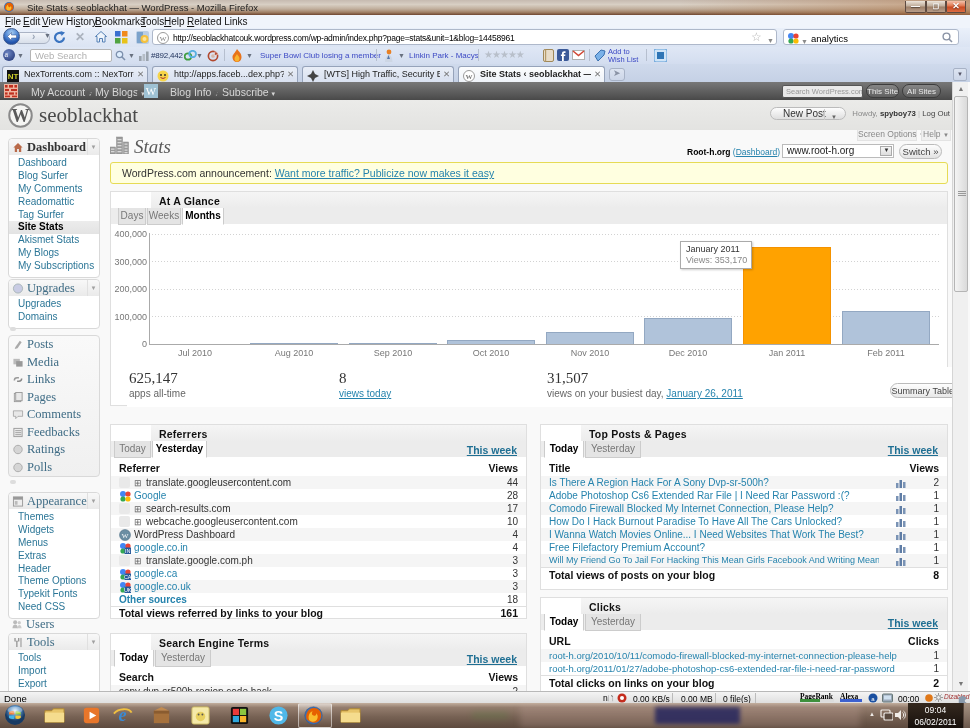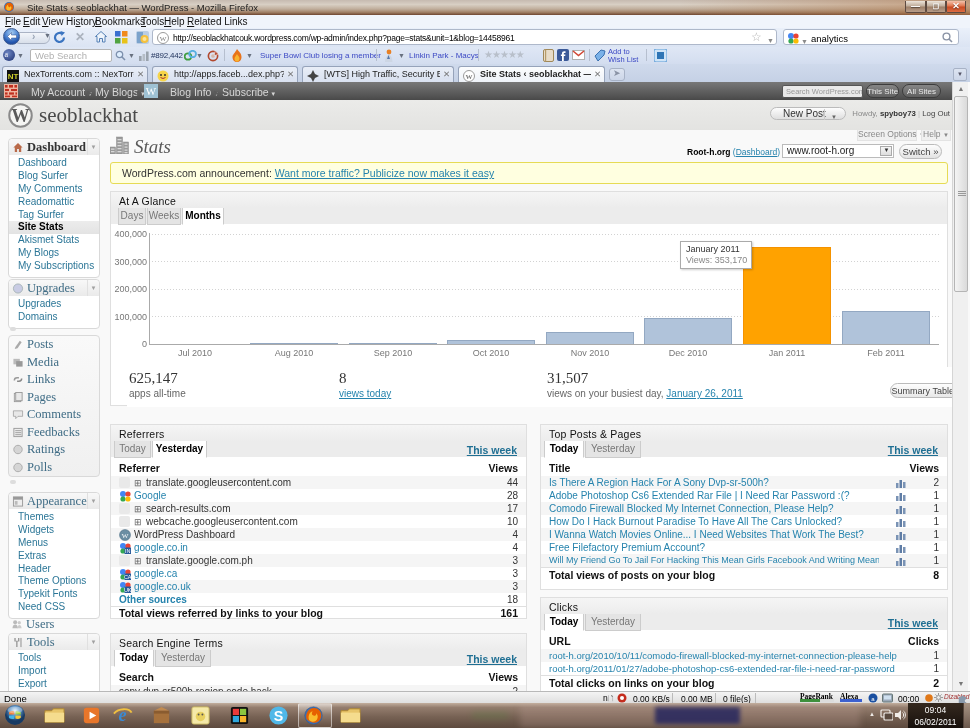"At A Glance" .phead { font-weight: normal -> bold; margin-left: none -> 40px }
